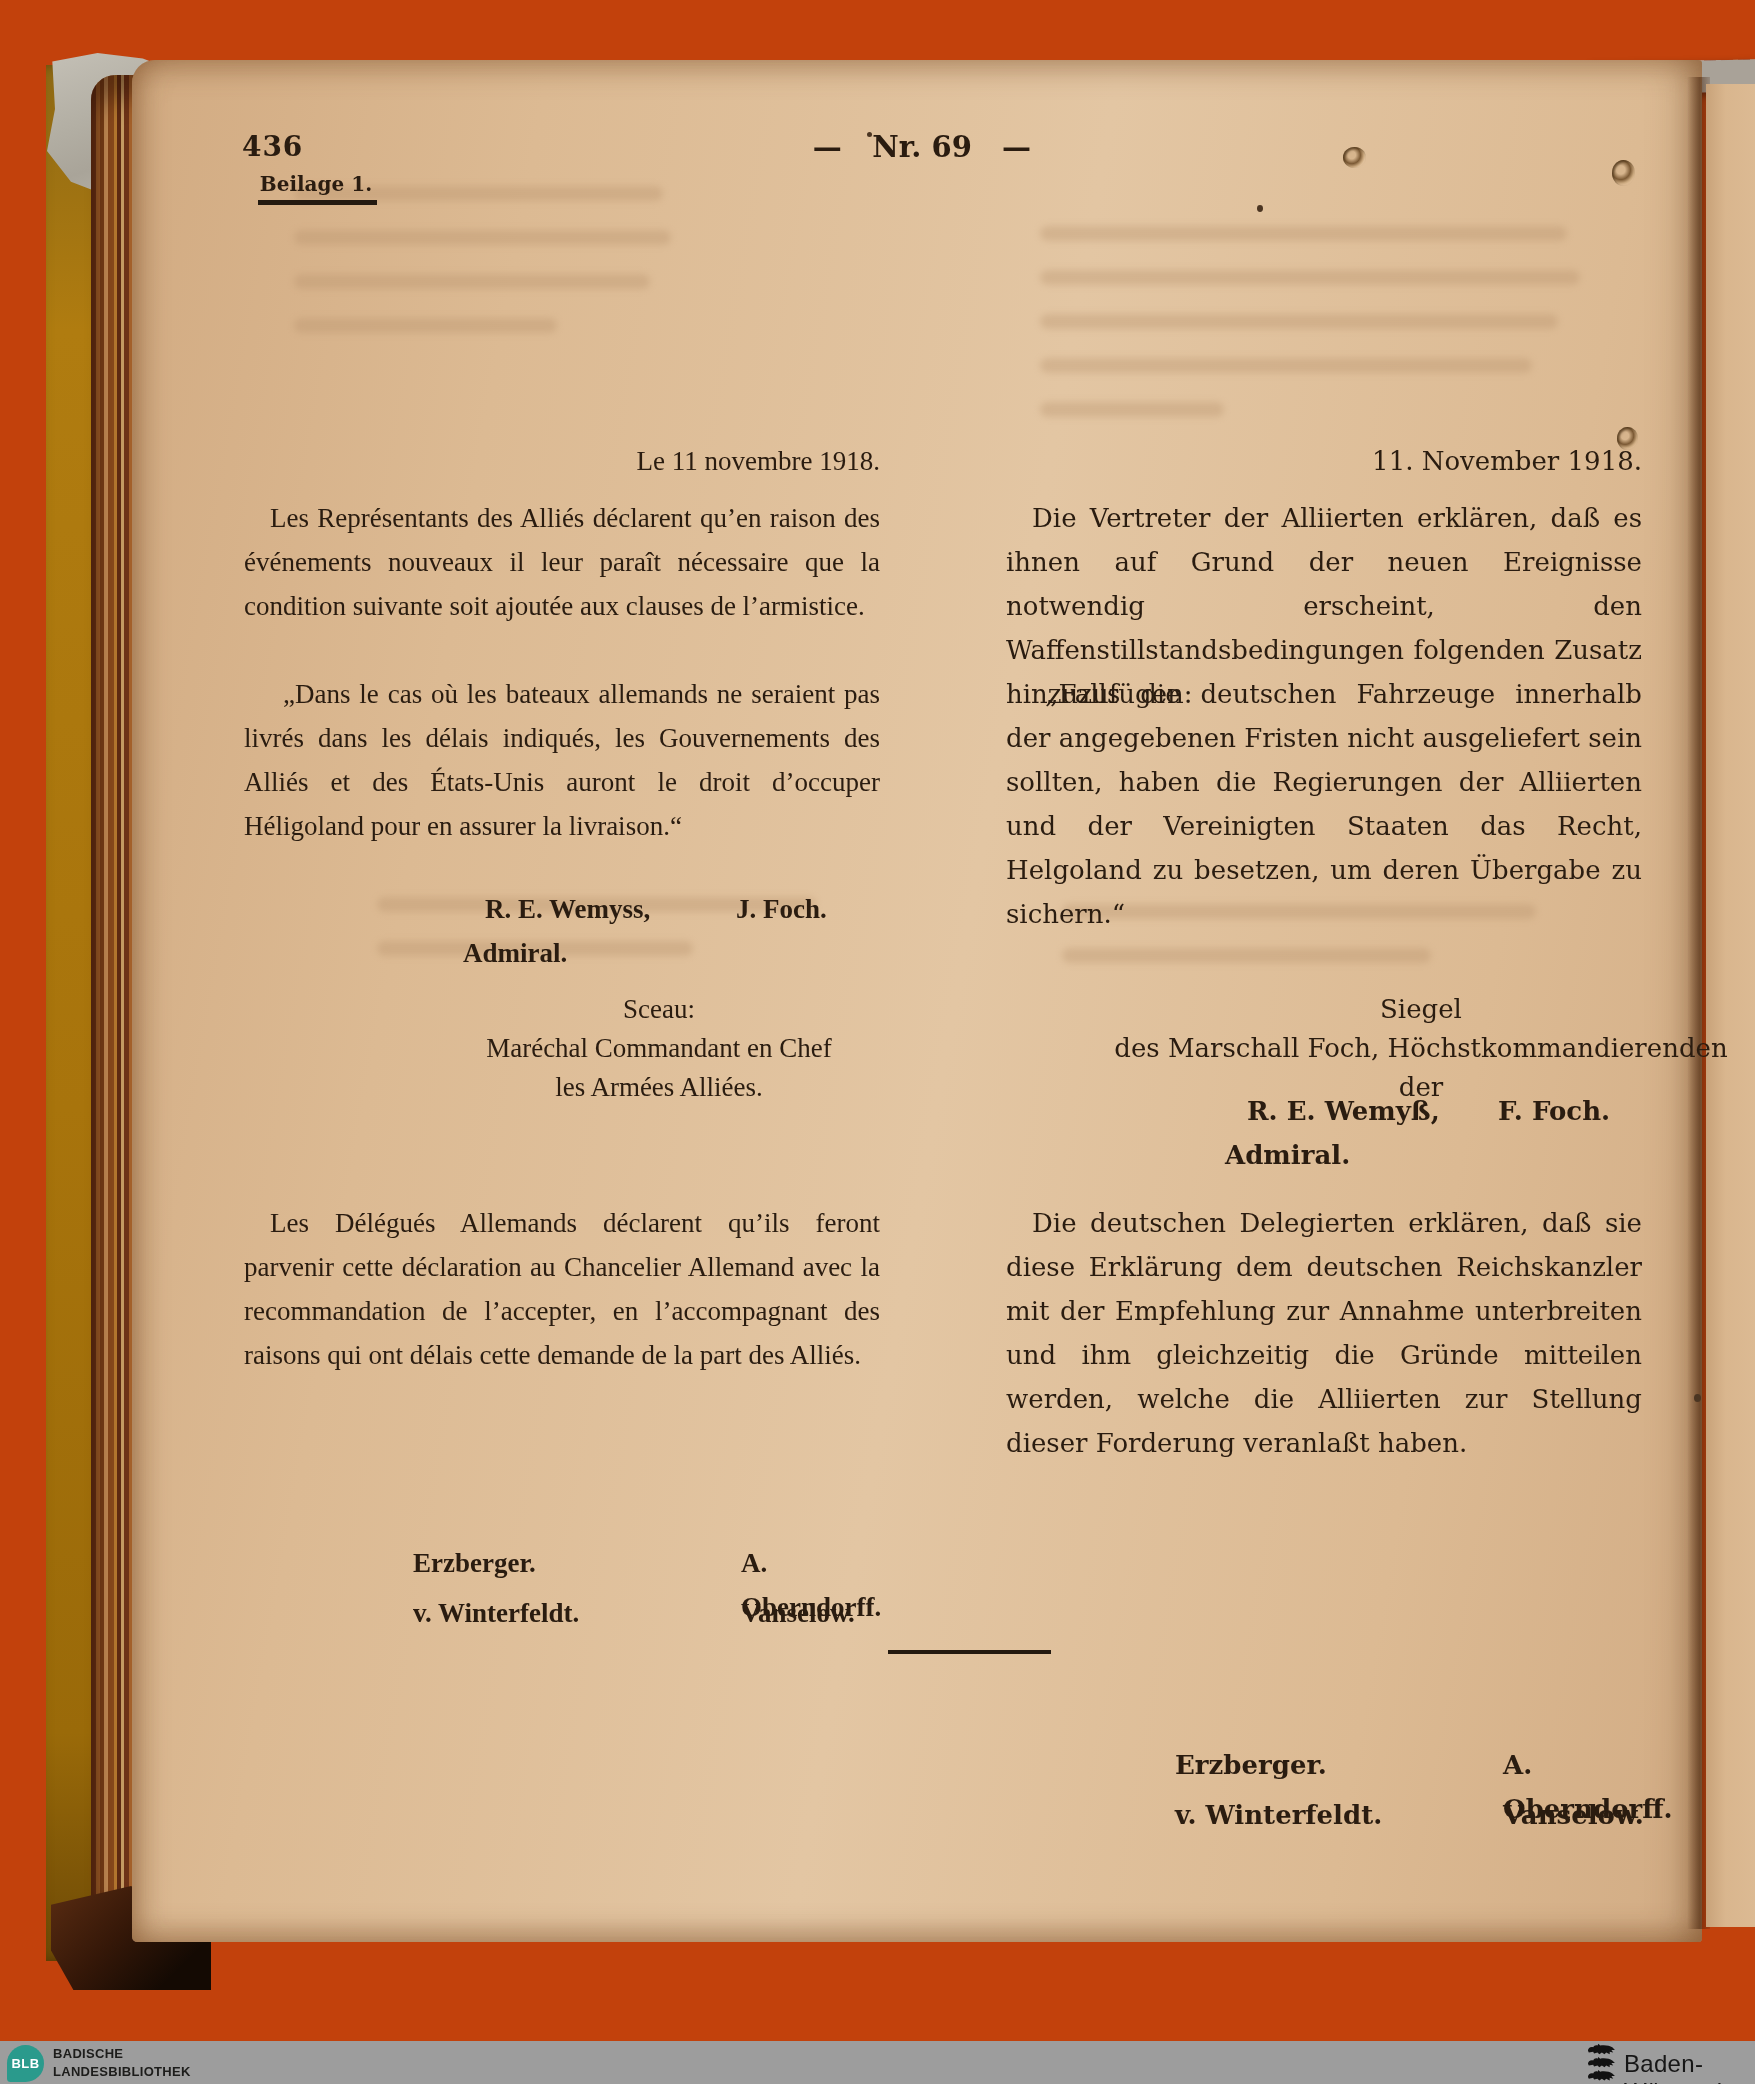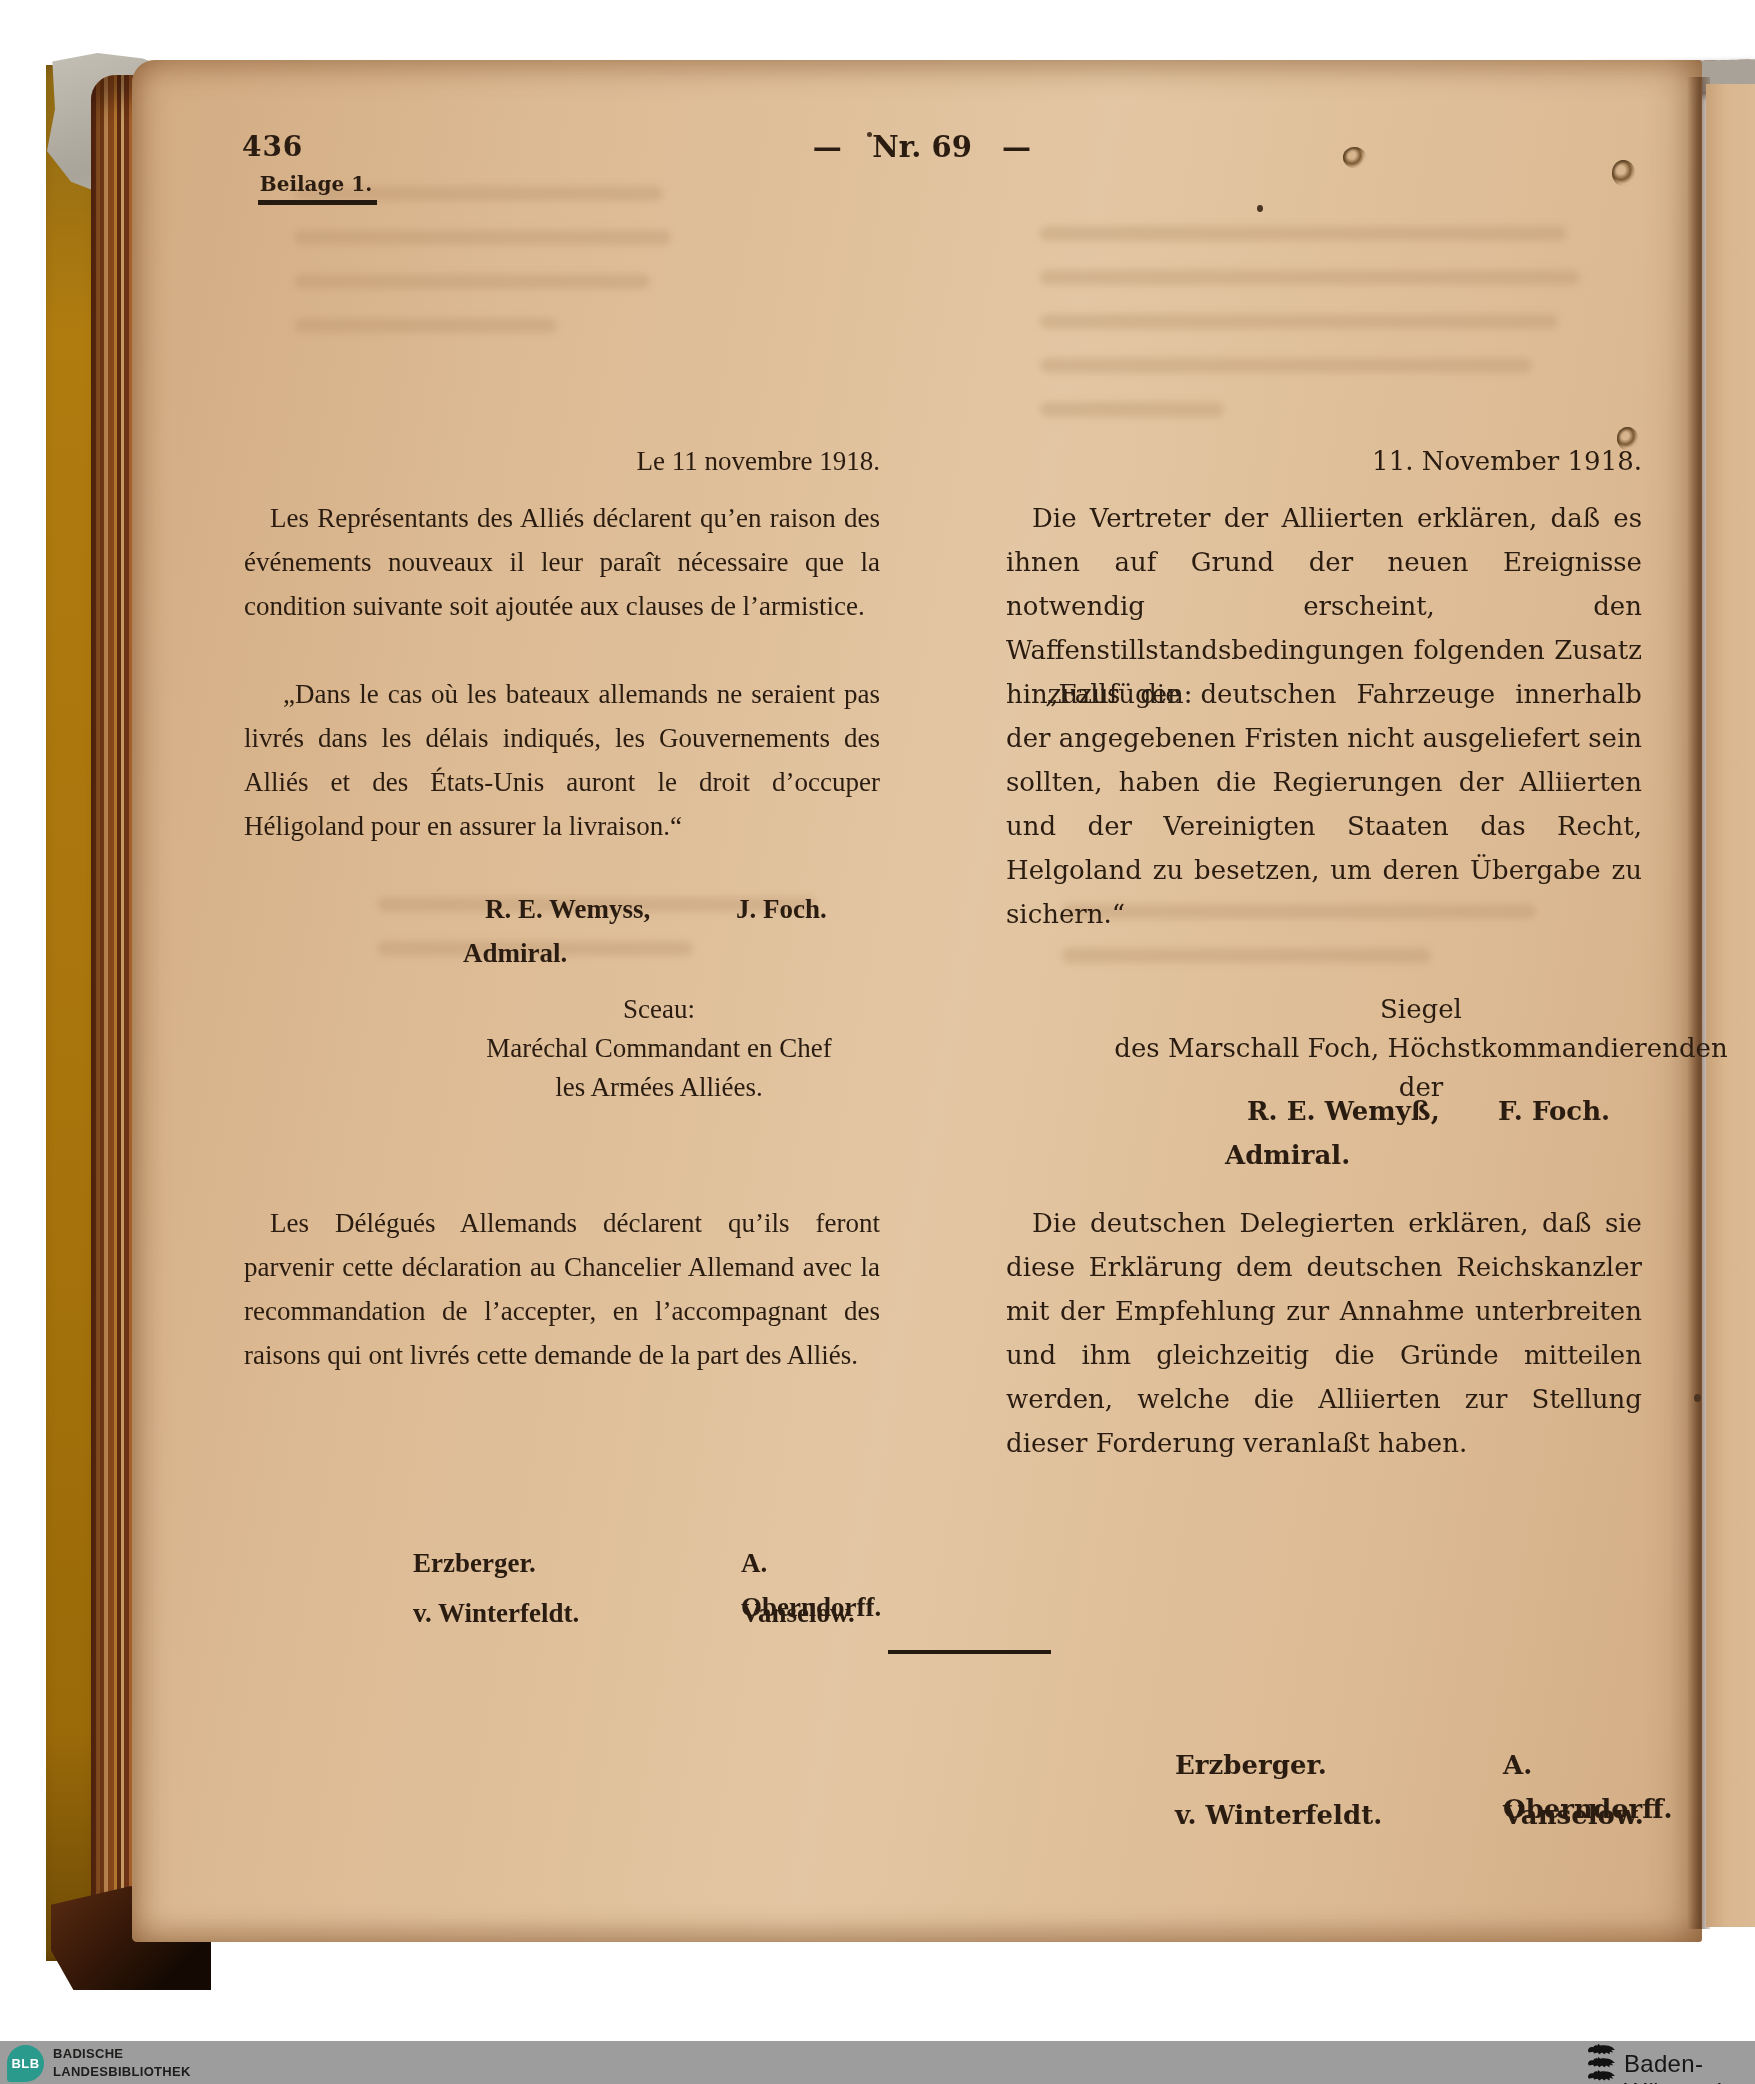"436" #canvas { background: #ffffff -> #c2410c }
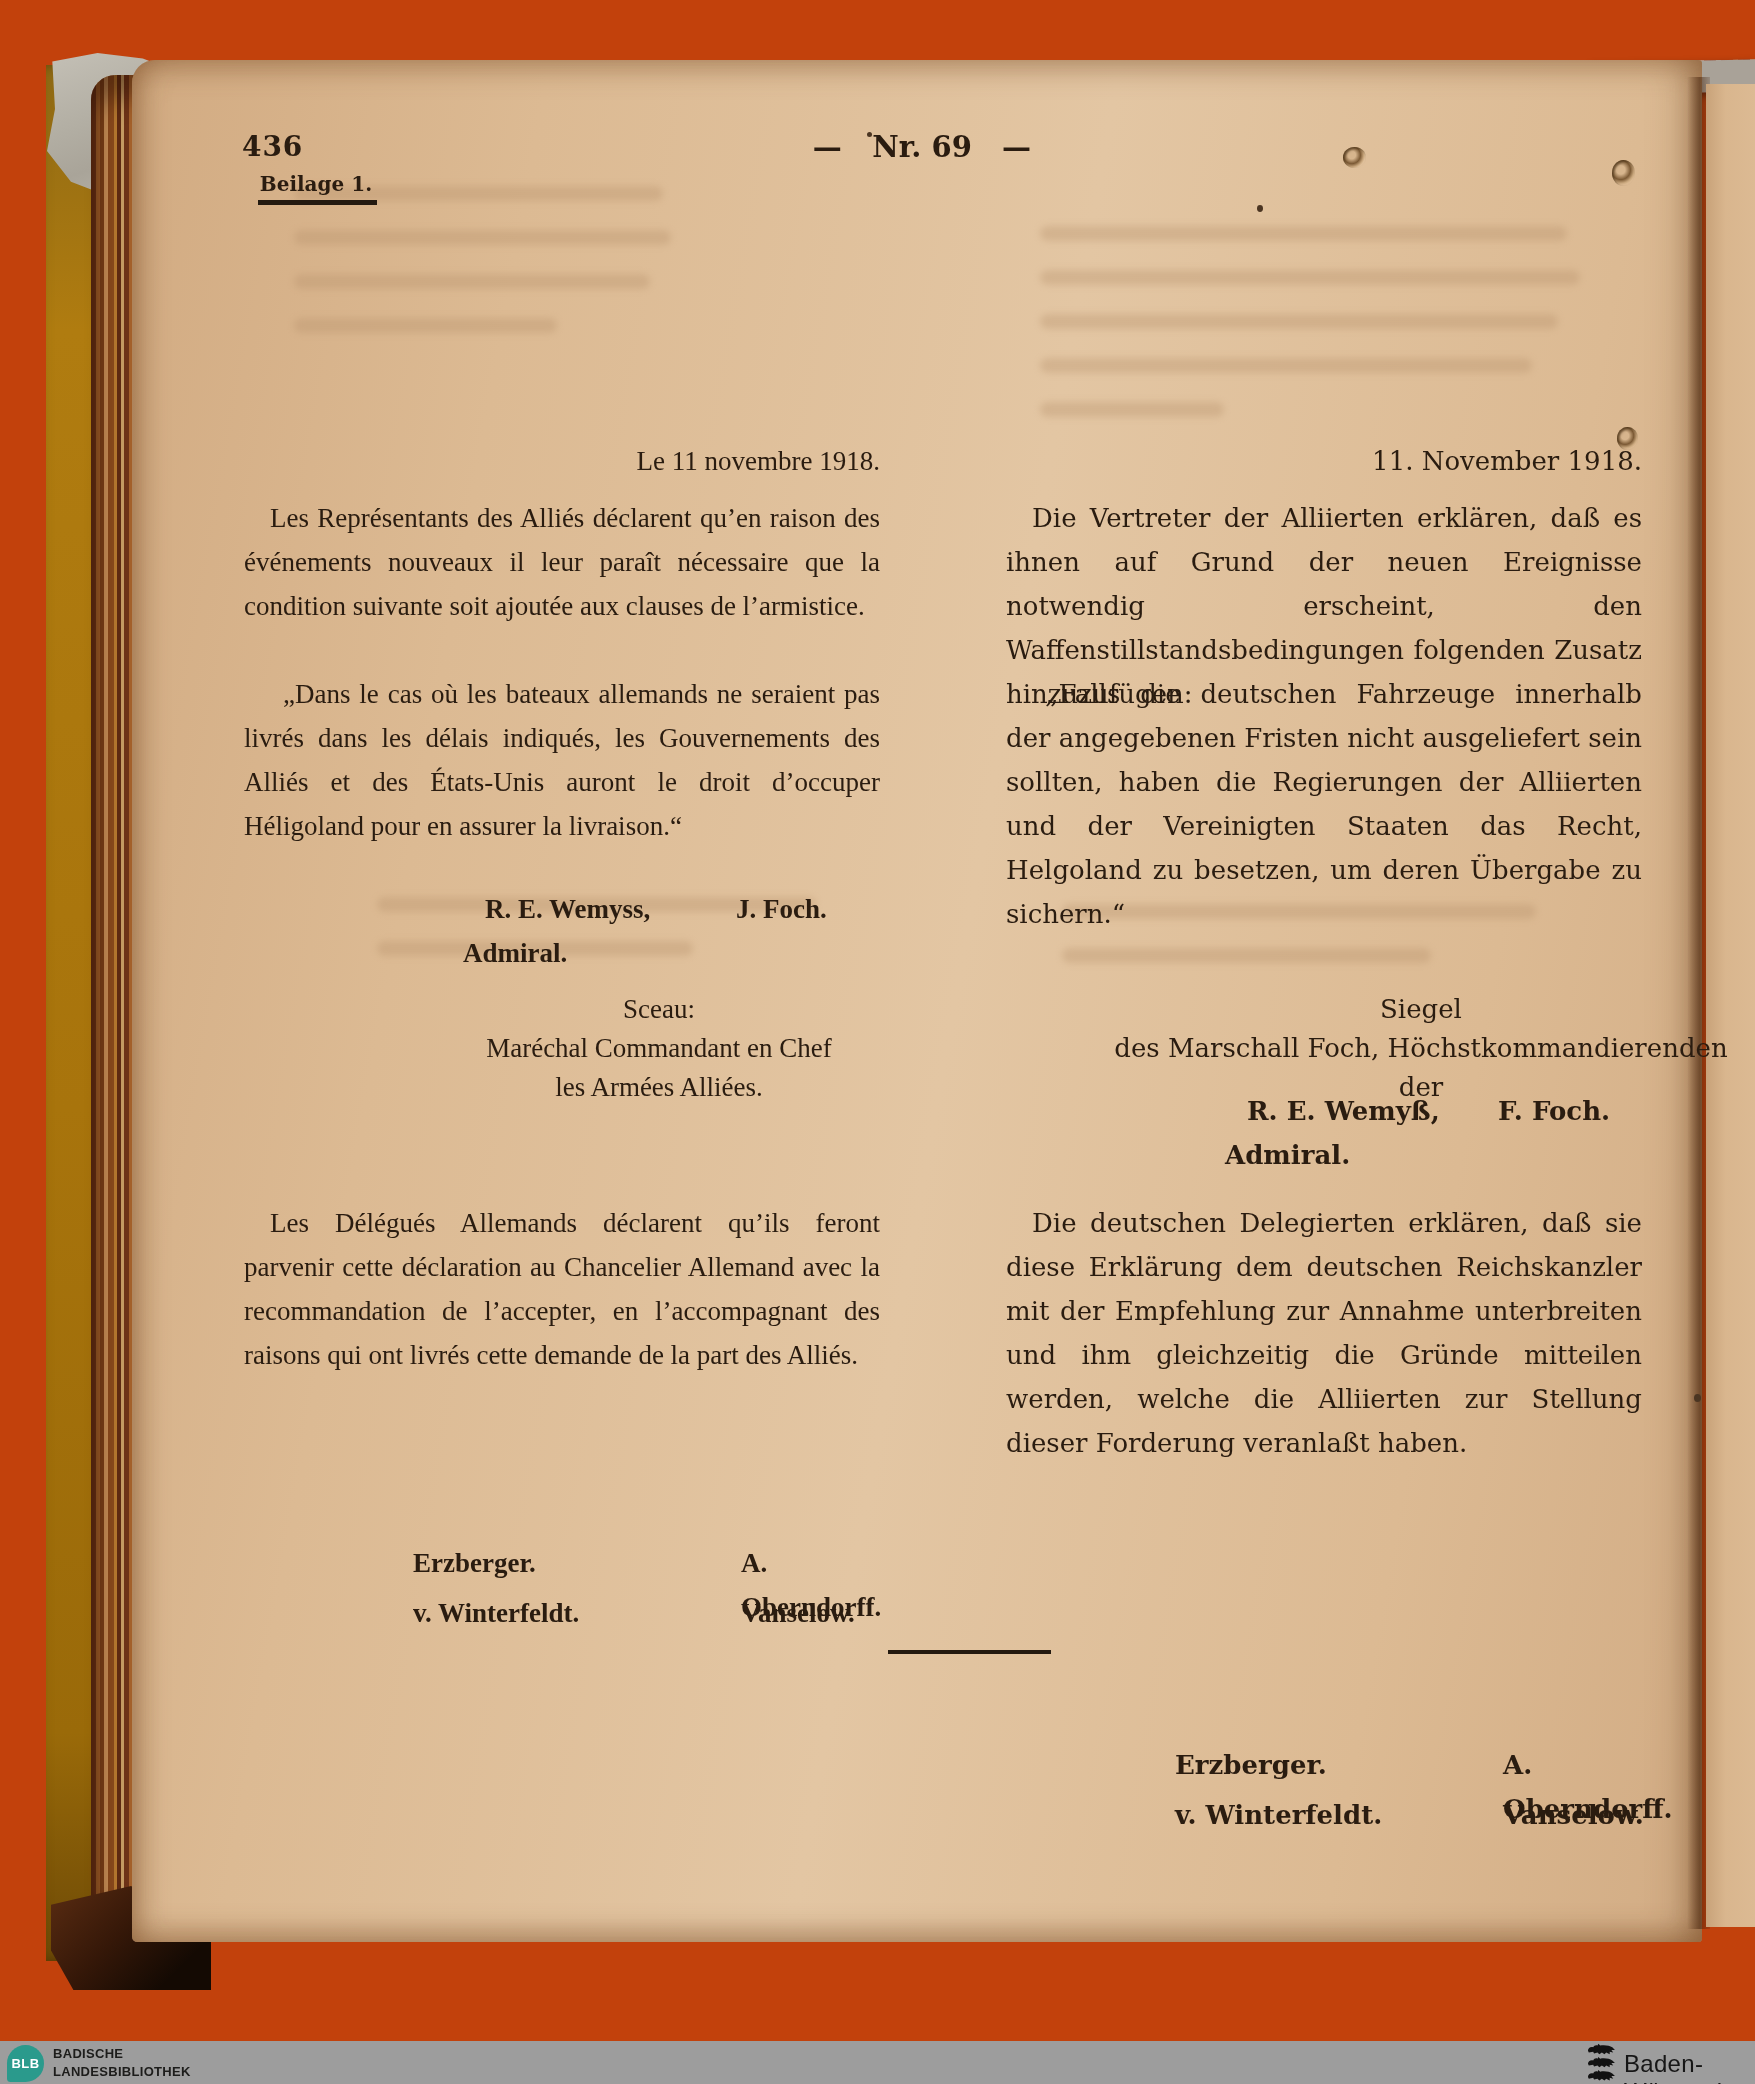"Les Délégués Allemands déclarent qu’ils" div.col { text: livrés -> délais }
